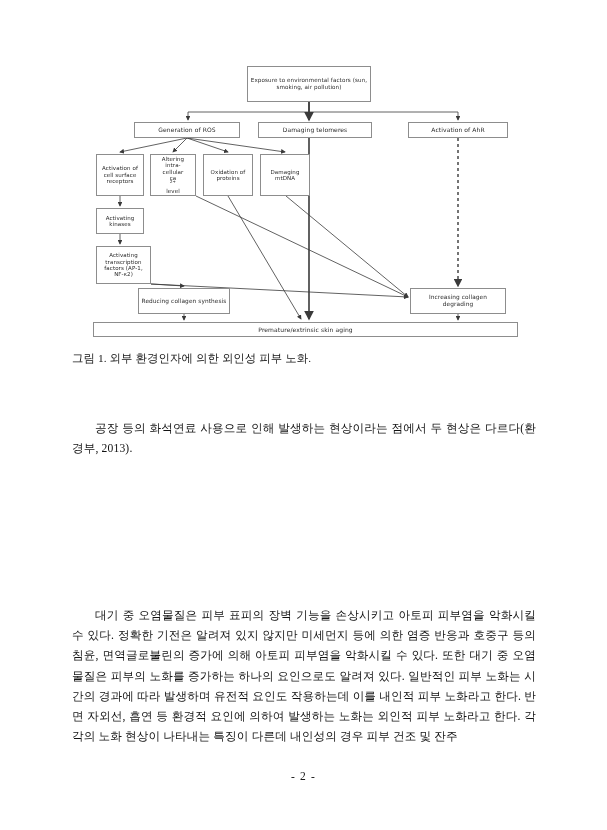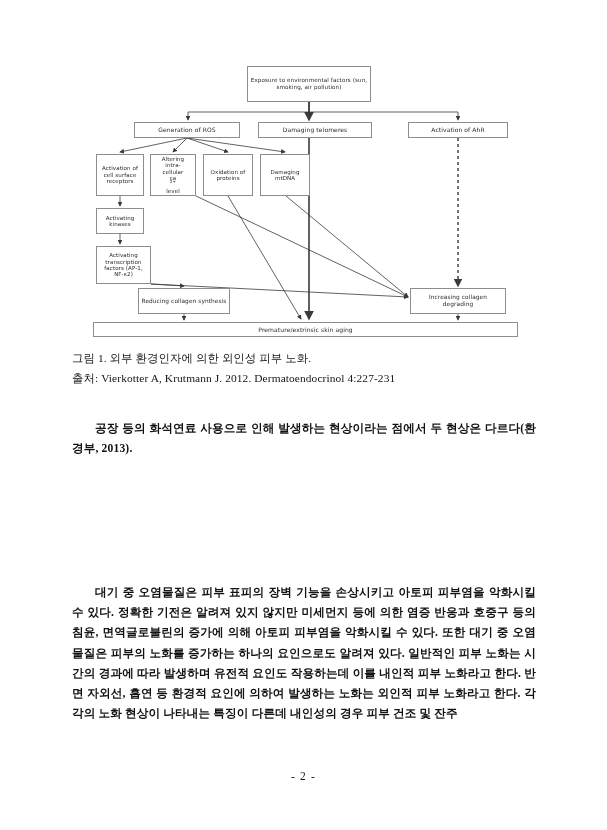"출처: Vierkotter A, Krutmann J." div { html: <div>출처: Vierkotter A, Krutmann J. 2012. Dermatoendocrinol 4:227-231</div> -> none }
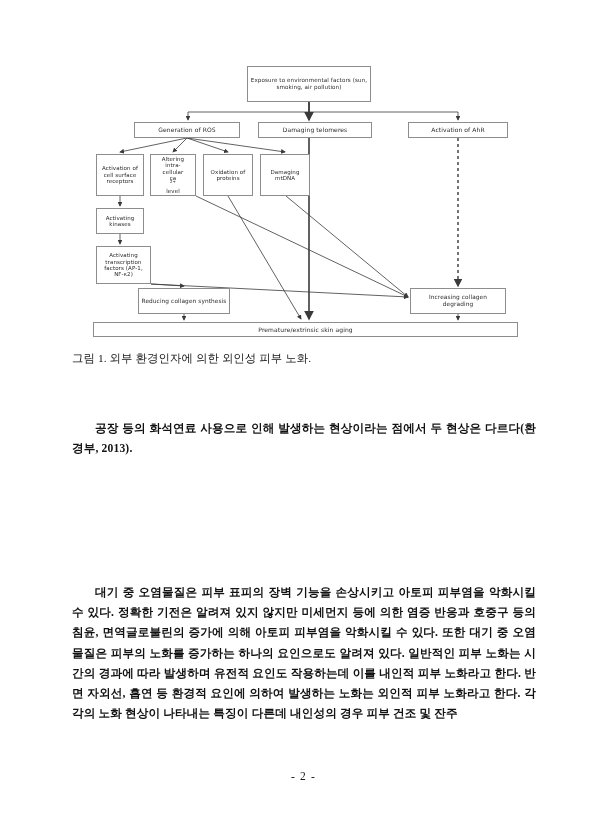"공장 등의 화석연료 사용으로 인해" .para { font-weight: bold -> none }
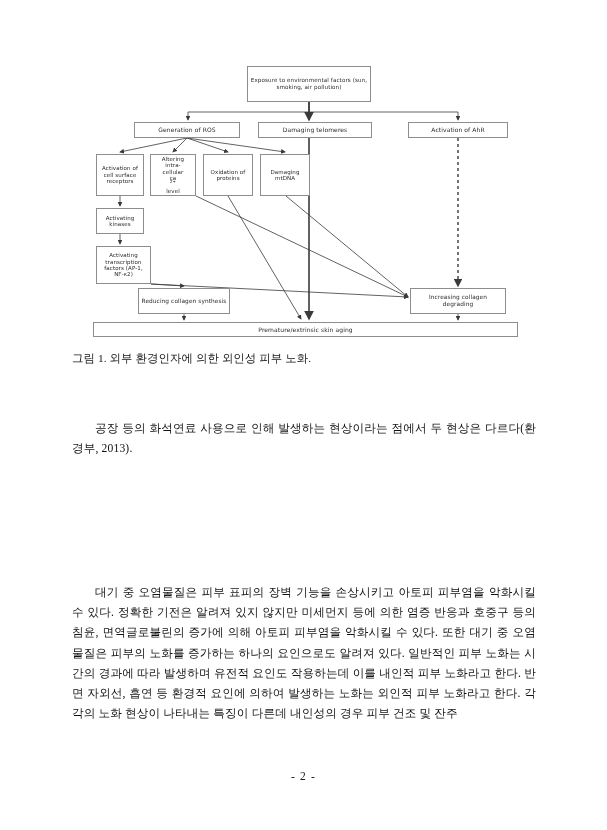"대기 중 오염물질은 피부 표피의" .p2 { top: 583px -> 606px }
